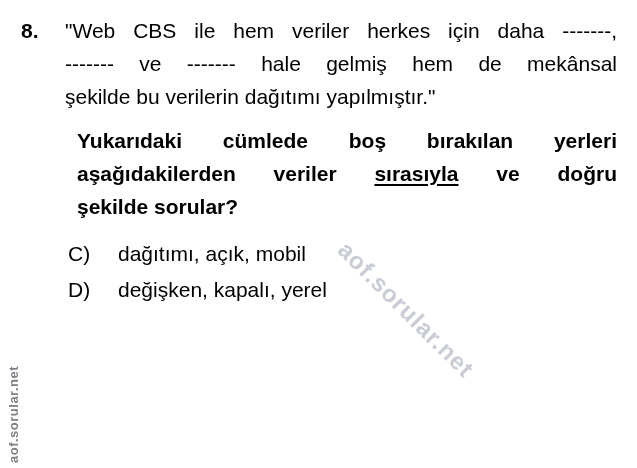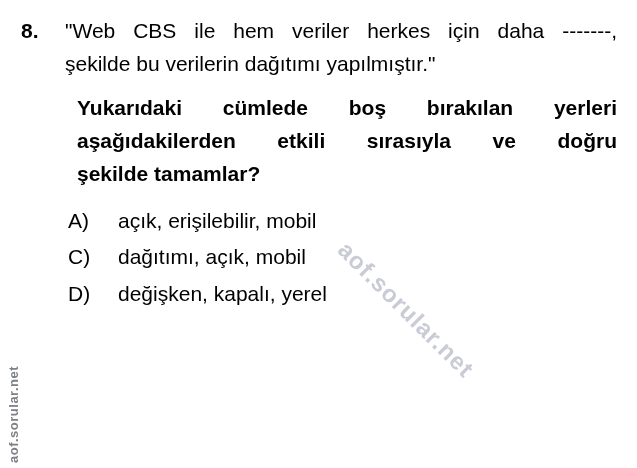"------- ve ------- hale gelmiş" div.jline { html: none -> <div>------- ve ------- hale gelmiş hem de mekânsal</div> }
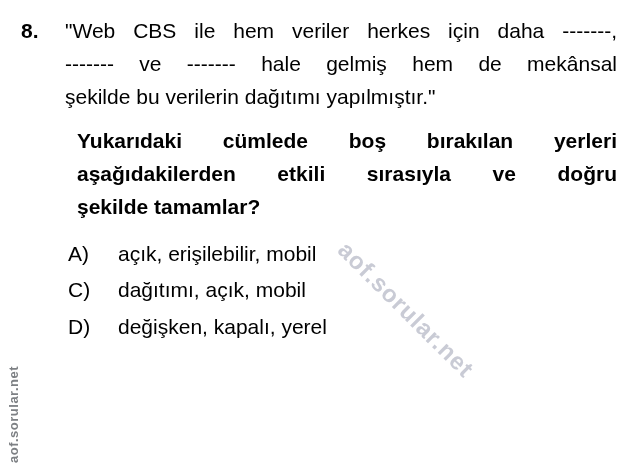"aşağıdakilerden etkili" span { text: etkili -> veriler }
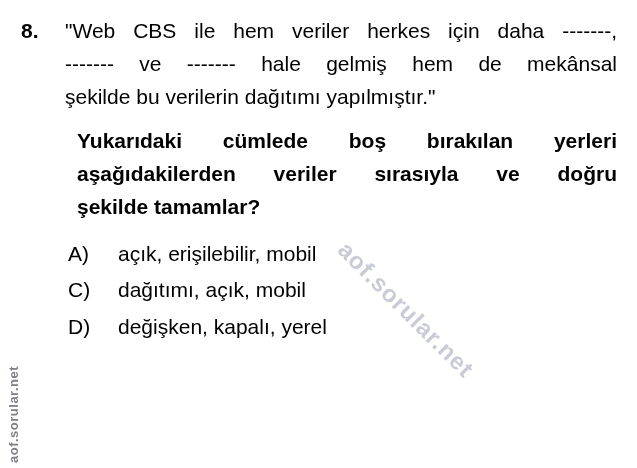"sırasıyla" .u { text-decoration: none -> underline }
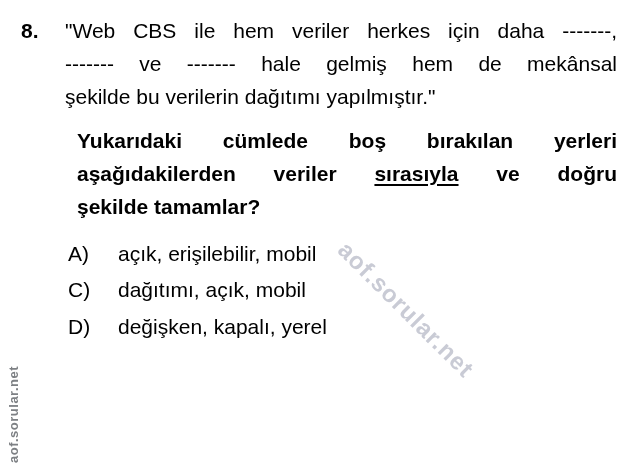"şekilde tamamlar?" div.jline-last { text: tamamlar -> sorular }
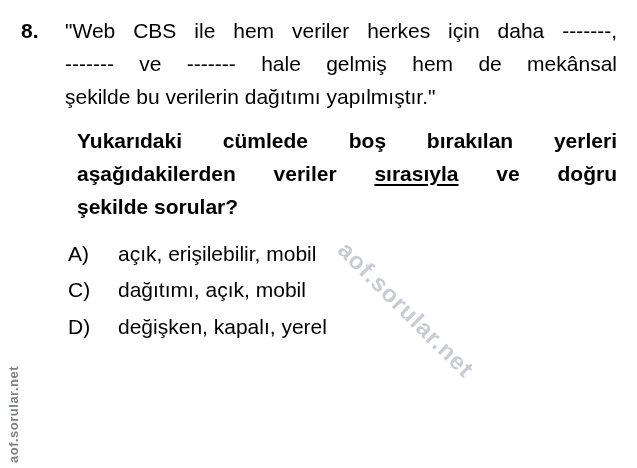"A) açık, erişilebilir, mobil" div.opt { html: <div> <span>A)</span><span>açık, erişilebilir, mobil</span> </div> -> none }
